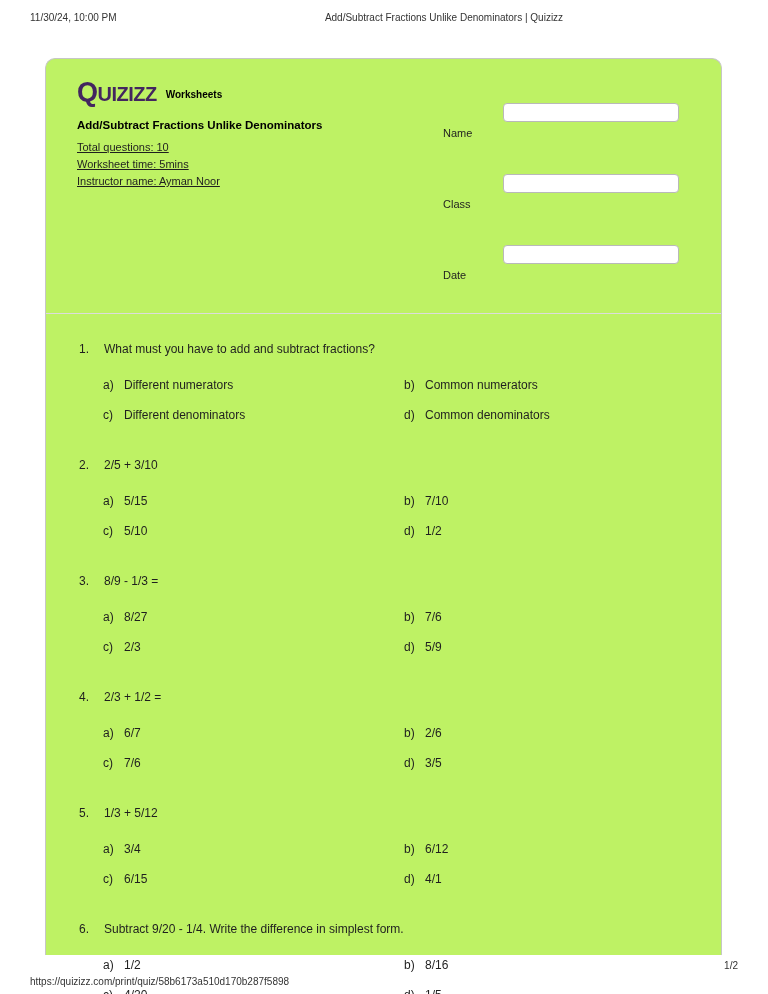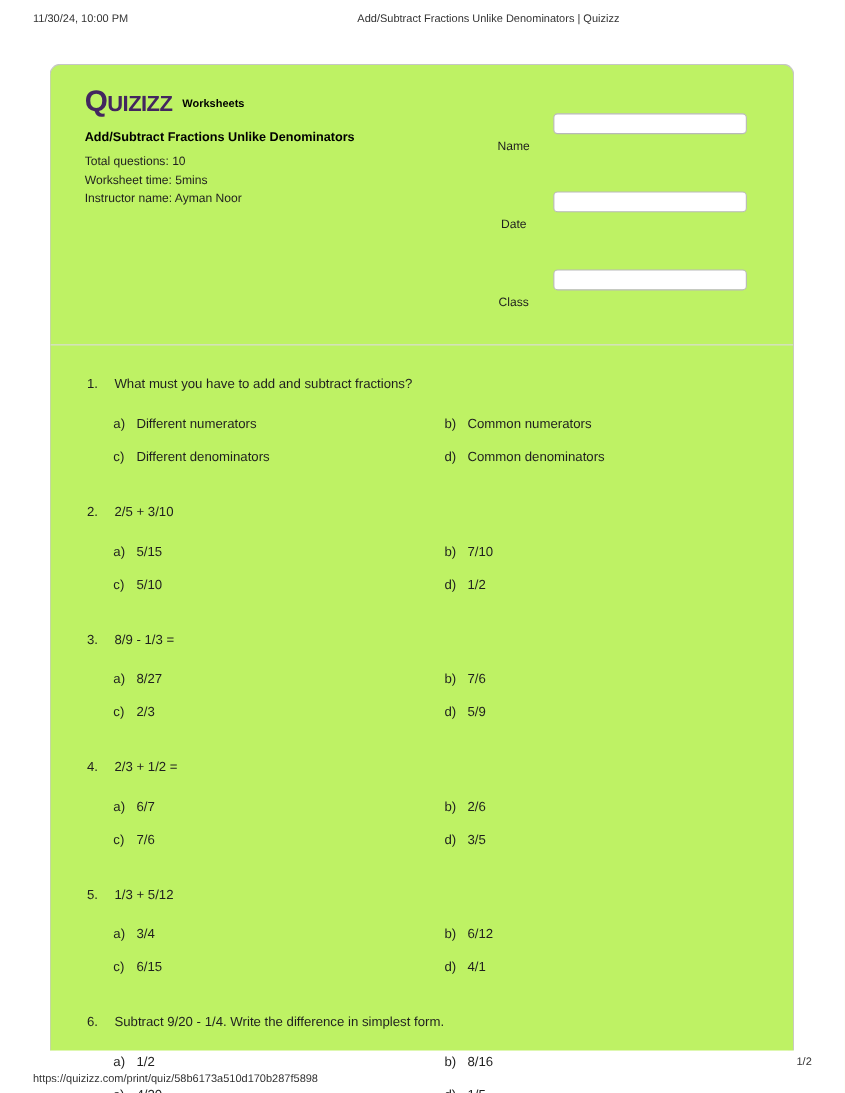"Name" .field-label { text-align: center -> left }
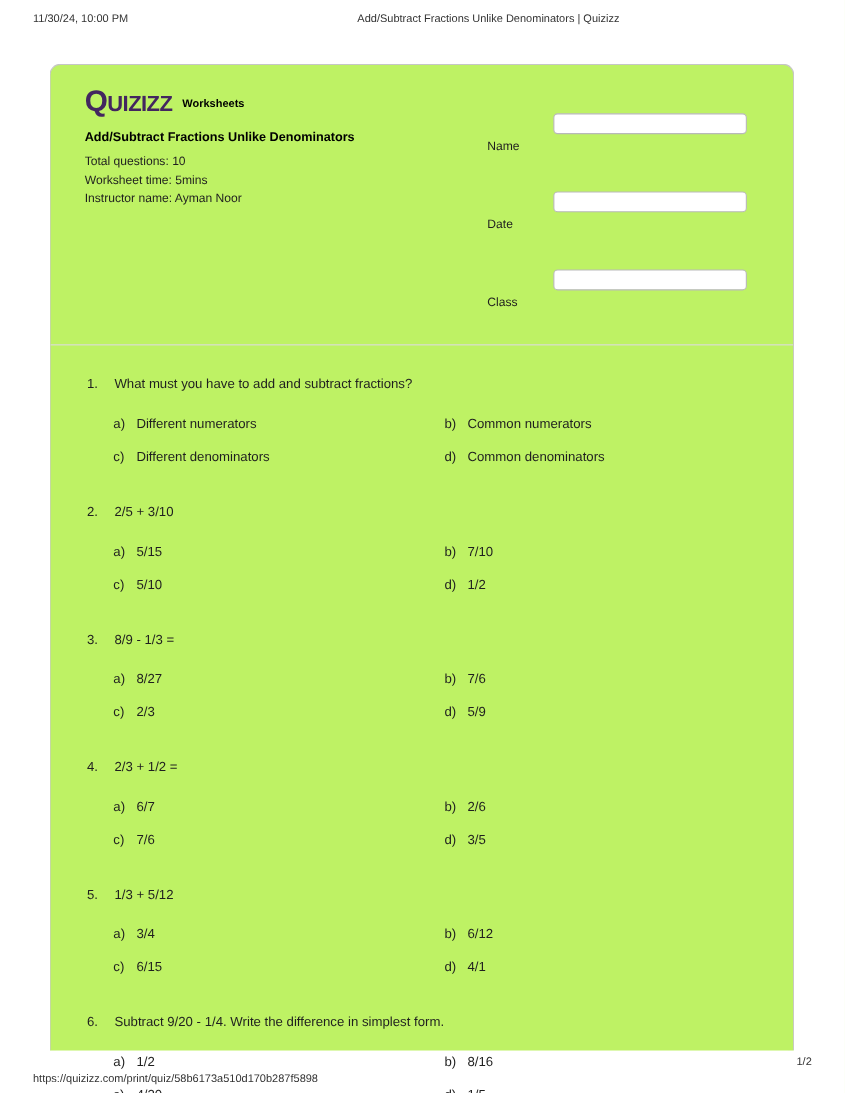"Total questions: 10" .ws-meta { text-decoration: none -> underline }
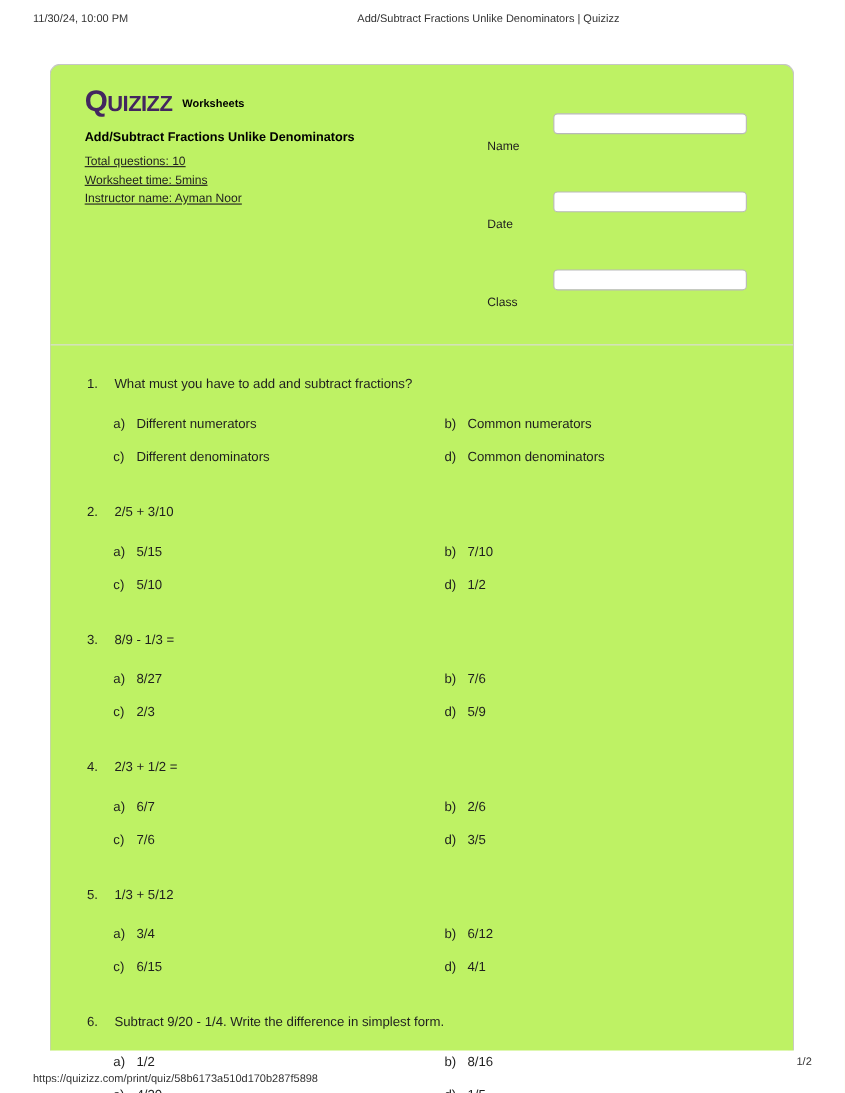"Date" div.field-row { order: before "Class" -> after "Class" }
